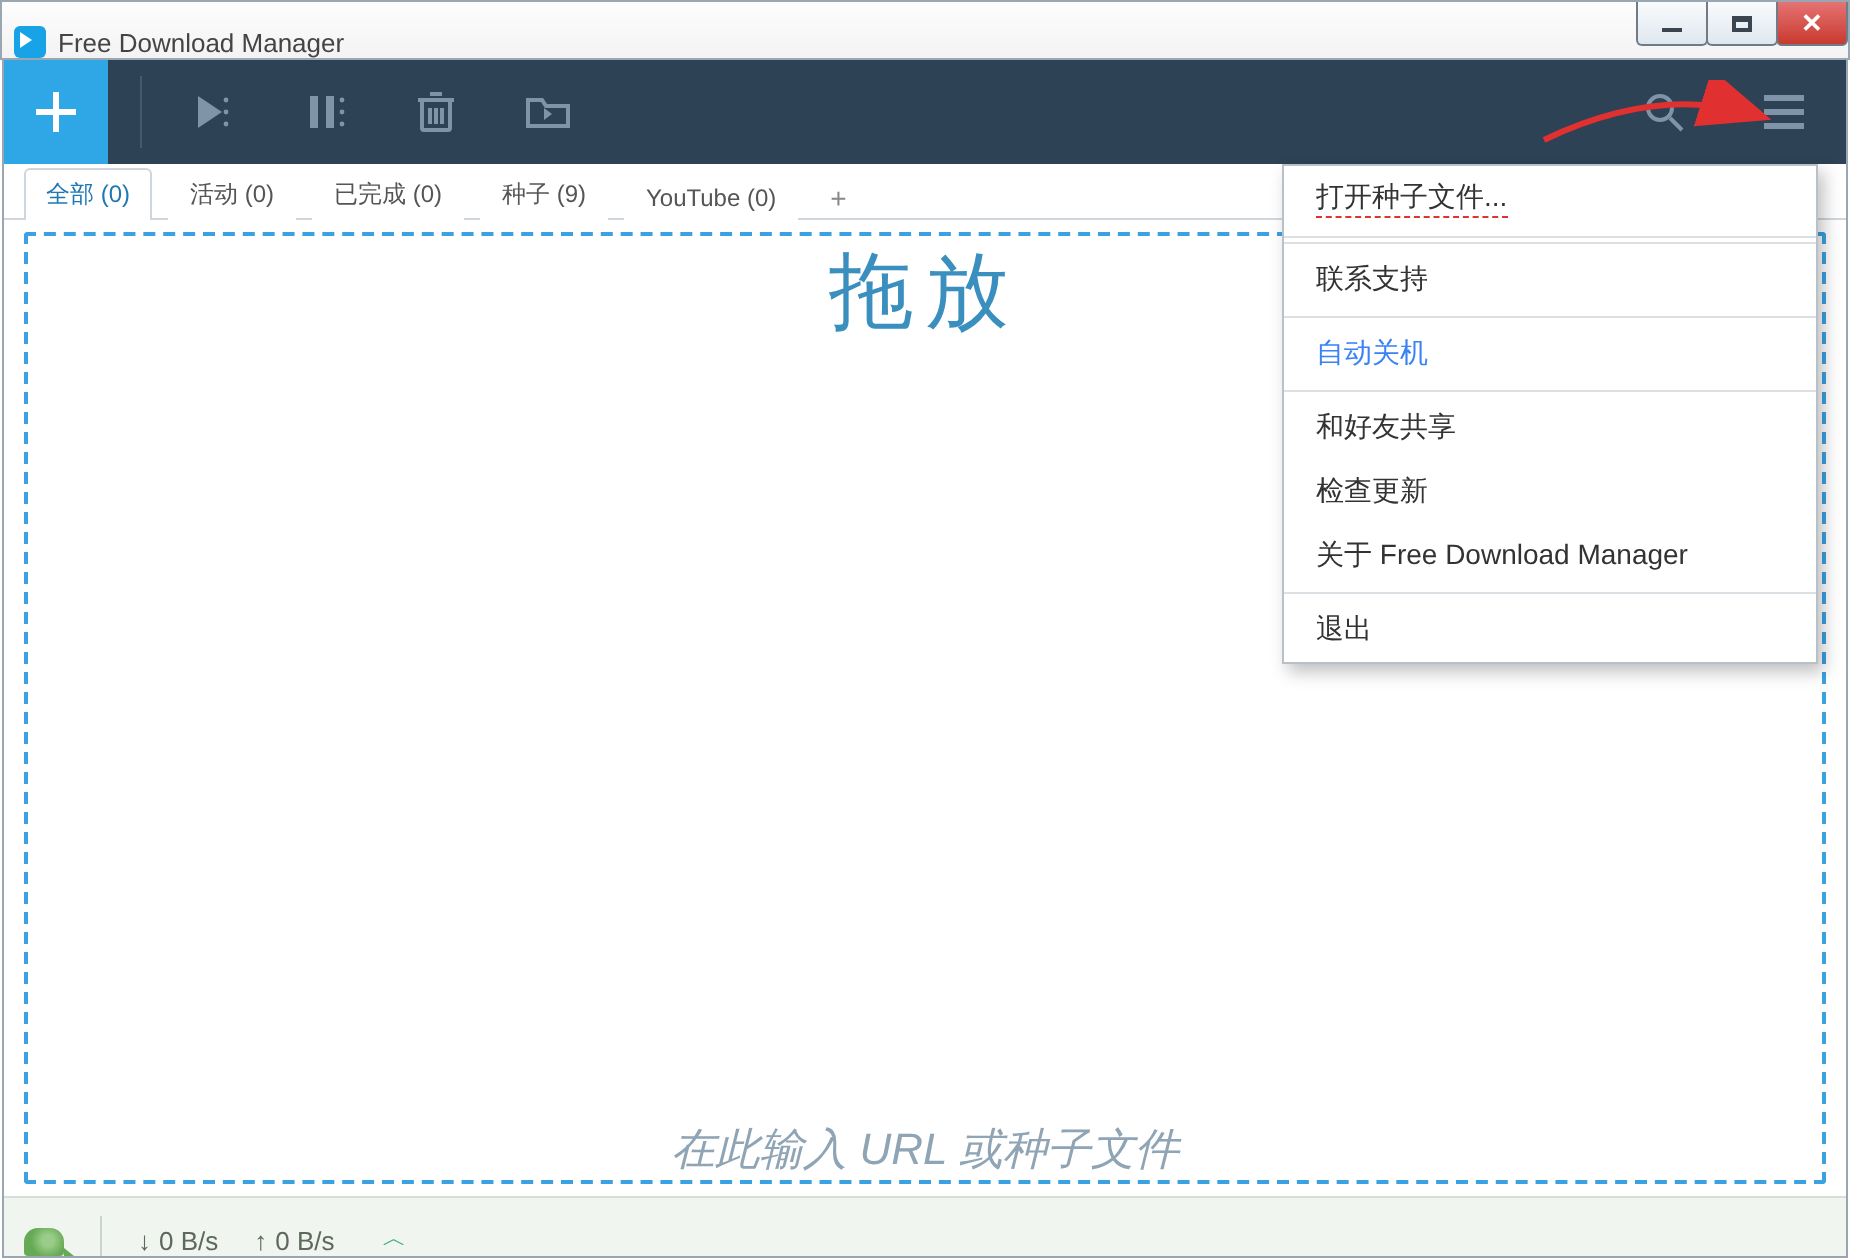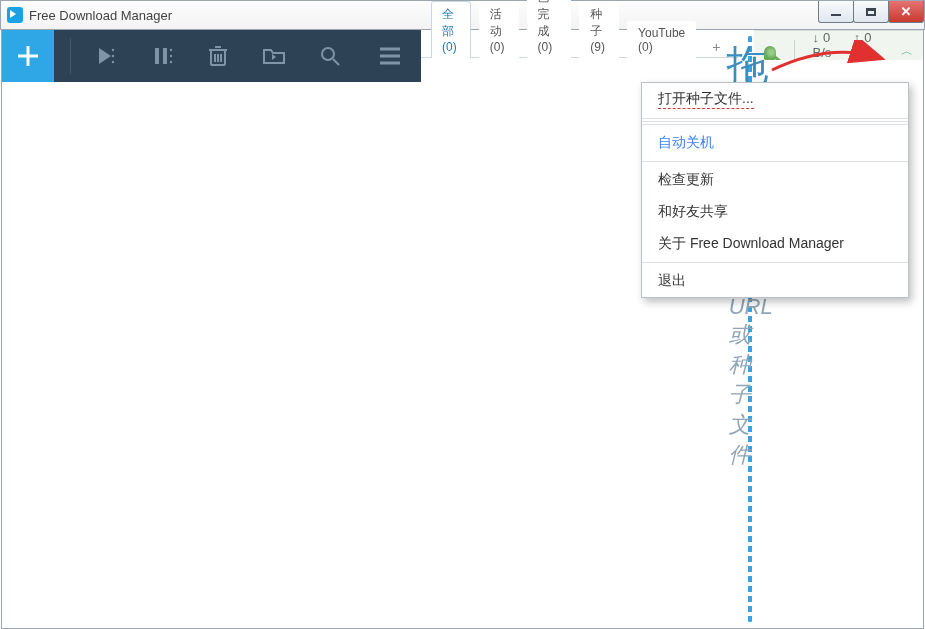"Free Download Manager" .titlebar { align-items: center -> flex-end }
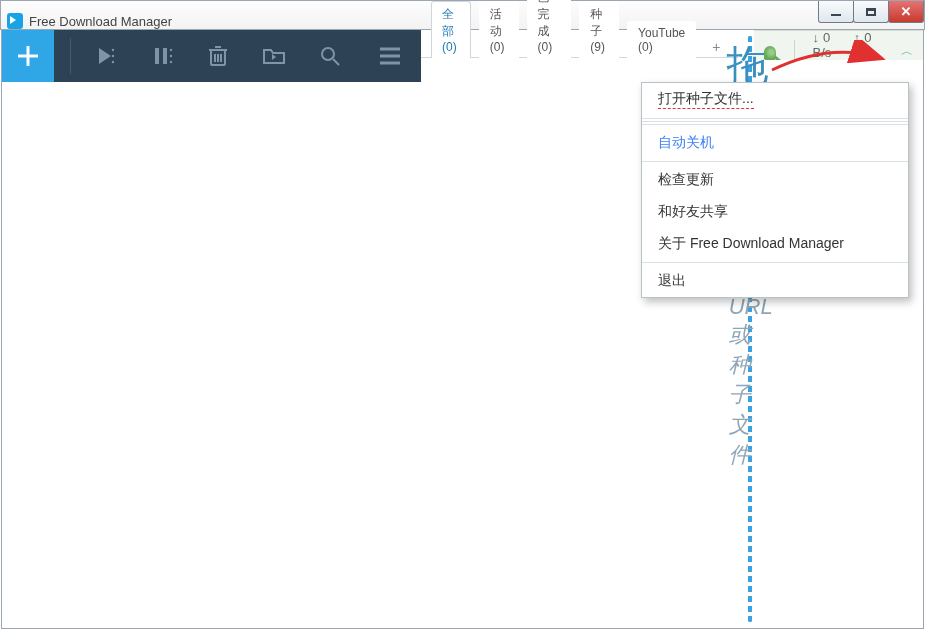"全部 (0)" .app { flex-direction: row -> column }
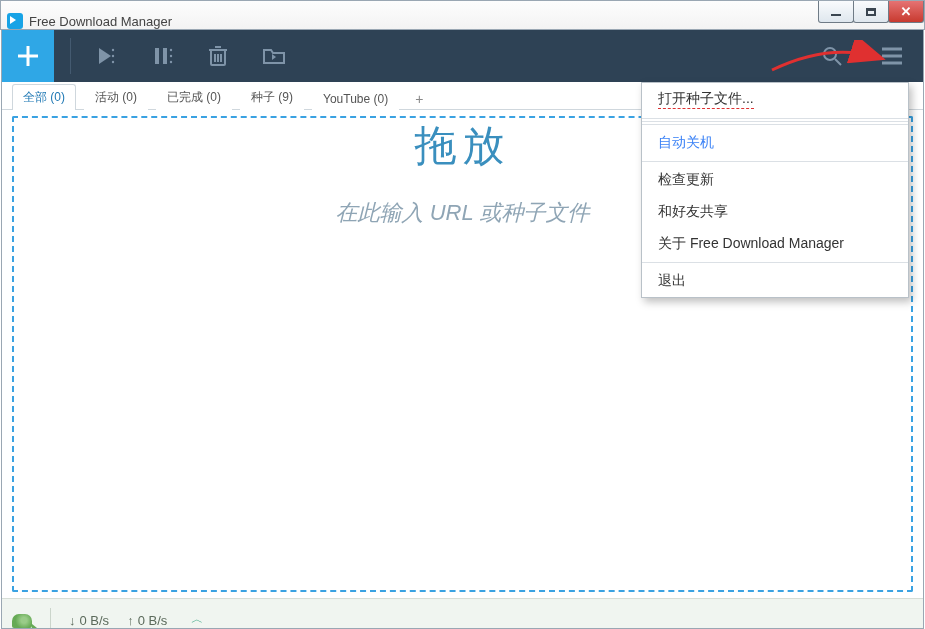"拖放" .dropzone { justify-content: flex-start -> space-between }
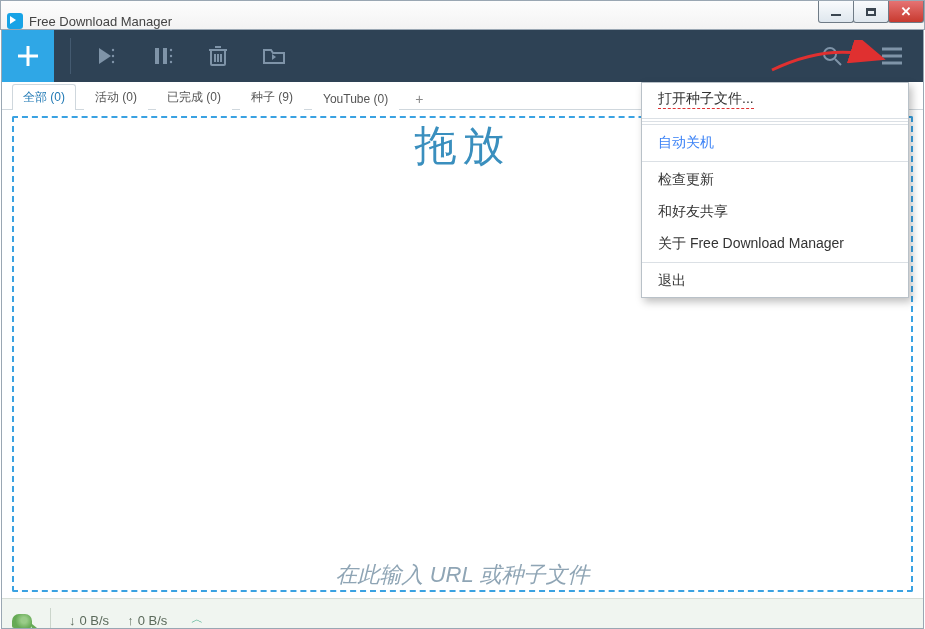"联系支持" div.menu-item { html: none -> <div>联系支持</div> }
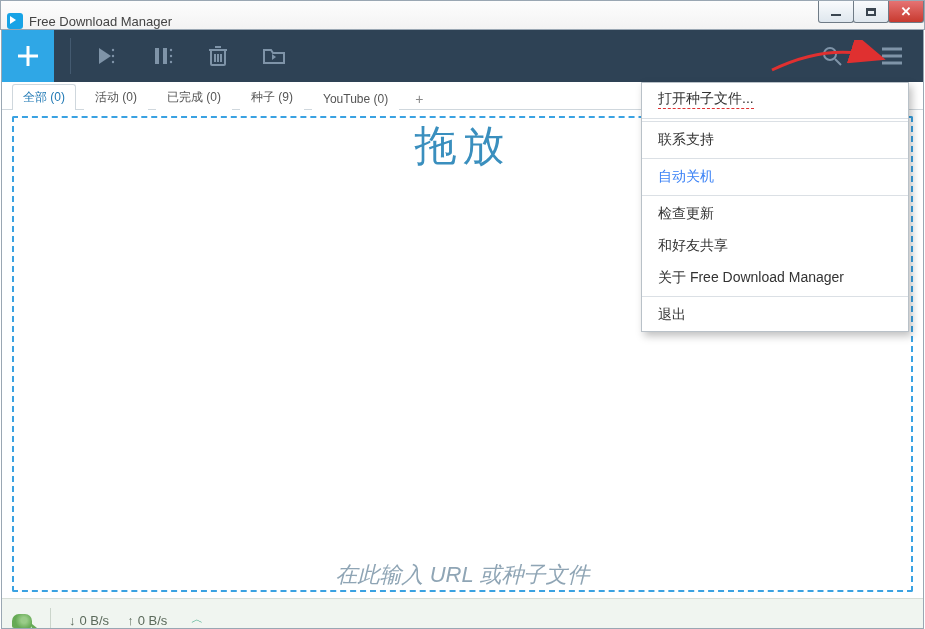"检查更新" div.menu-item { order: before "和好友共享" -> after "和好友共享" }
